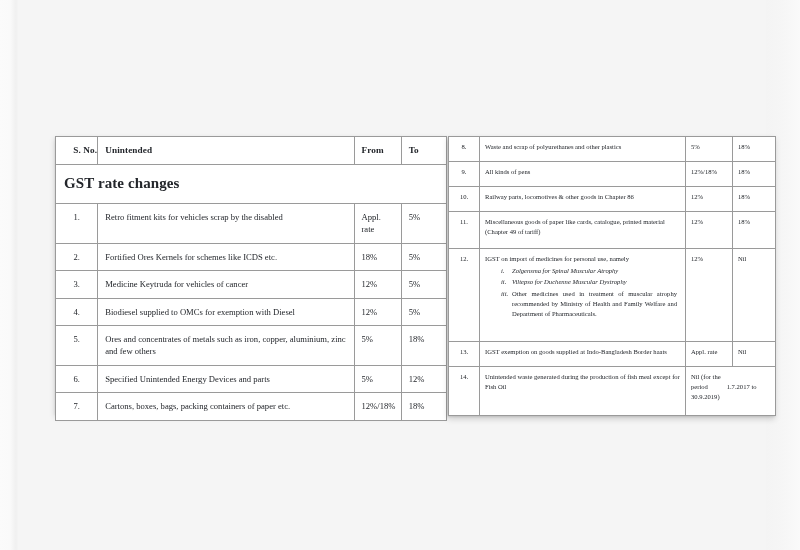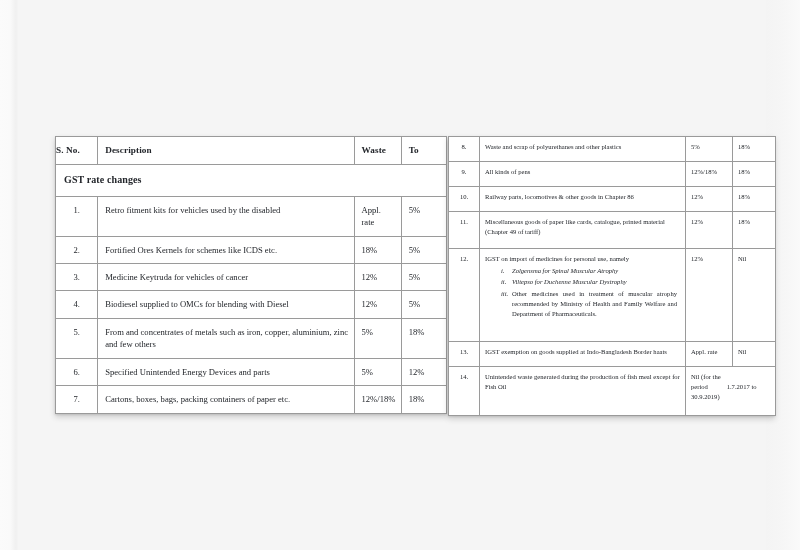"S. No." #left-table th.c-sno { text-align: left -> right }
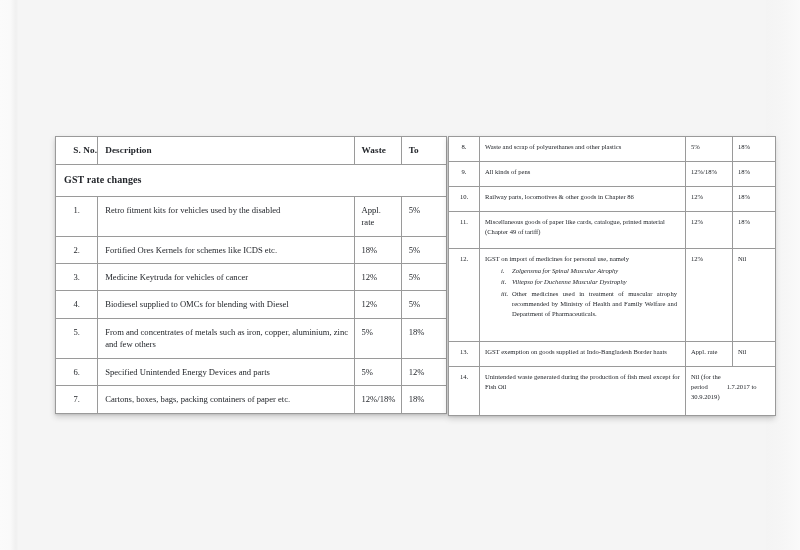"Description" th.c-desc { text: Description -> Unintended }
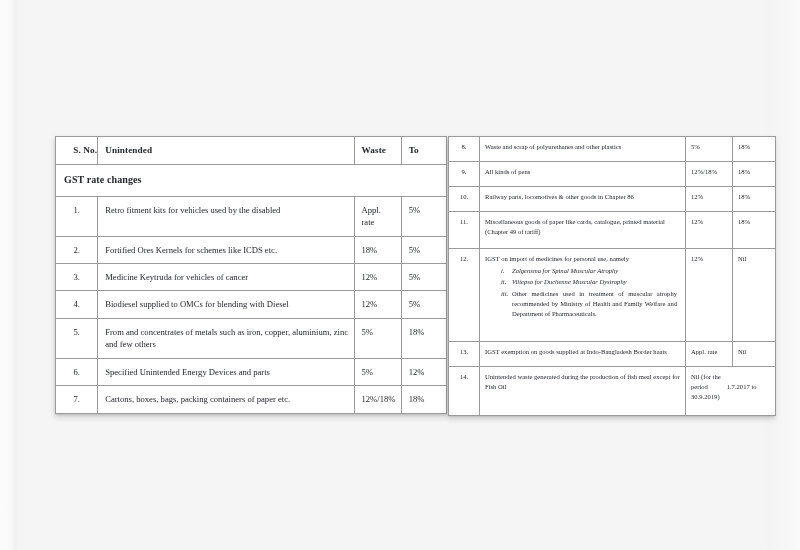"Waste" th.c-from { text: Waste -> From }
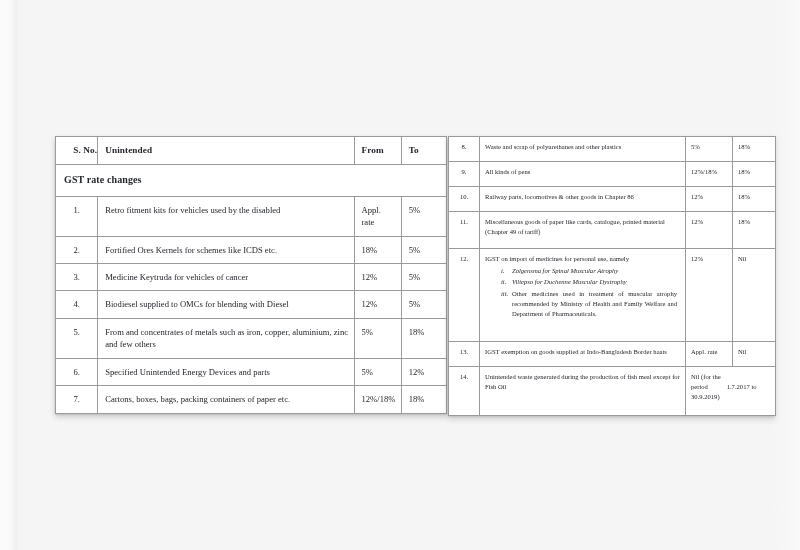"GST rate changes" #left-table tr.section-row td { font-size: 10px -> 15px }
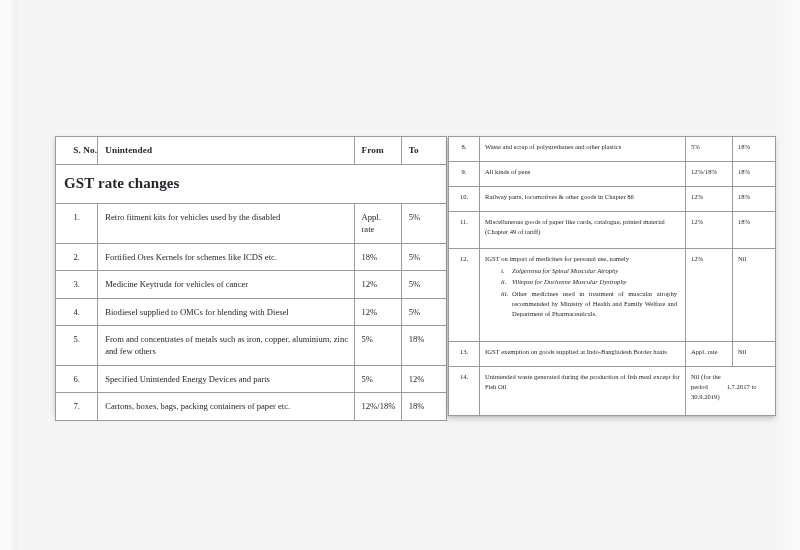"Retro fitment kits for vehicles" td { text: used -> scrap }
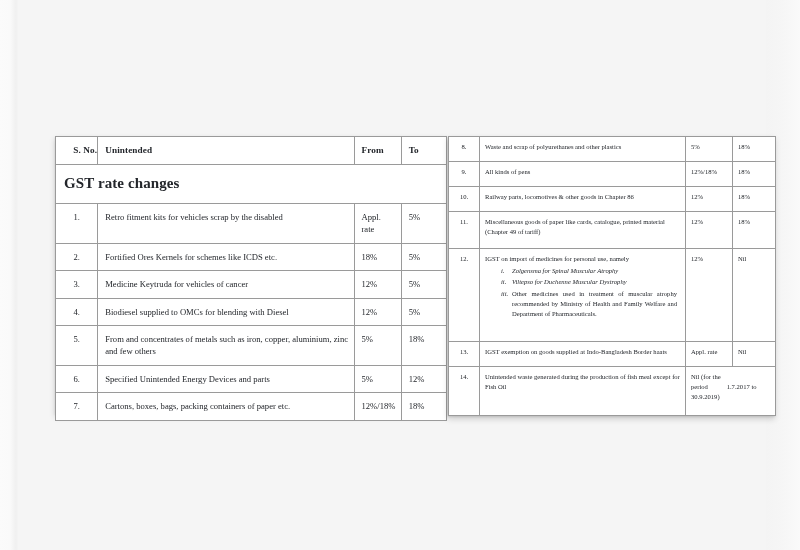"Biodiesel supplied to OMCs for" td { text: blending -> exemption }
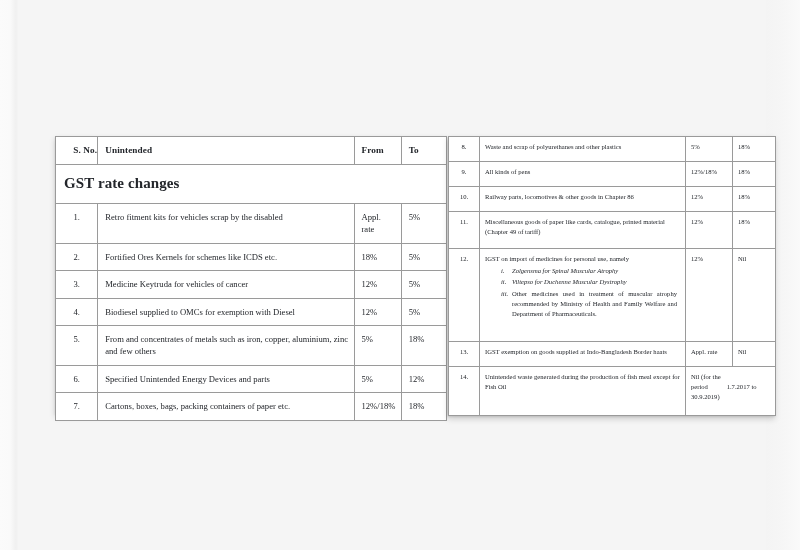"From and concentrates of metals" td { text: From -> Ores }
